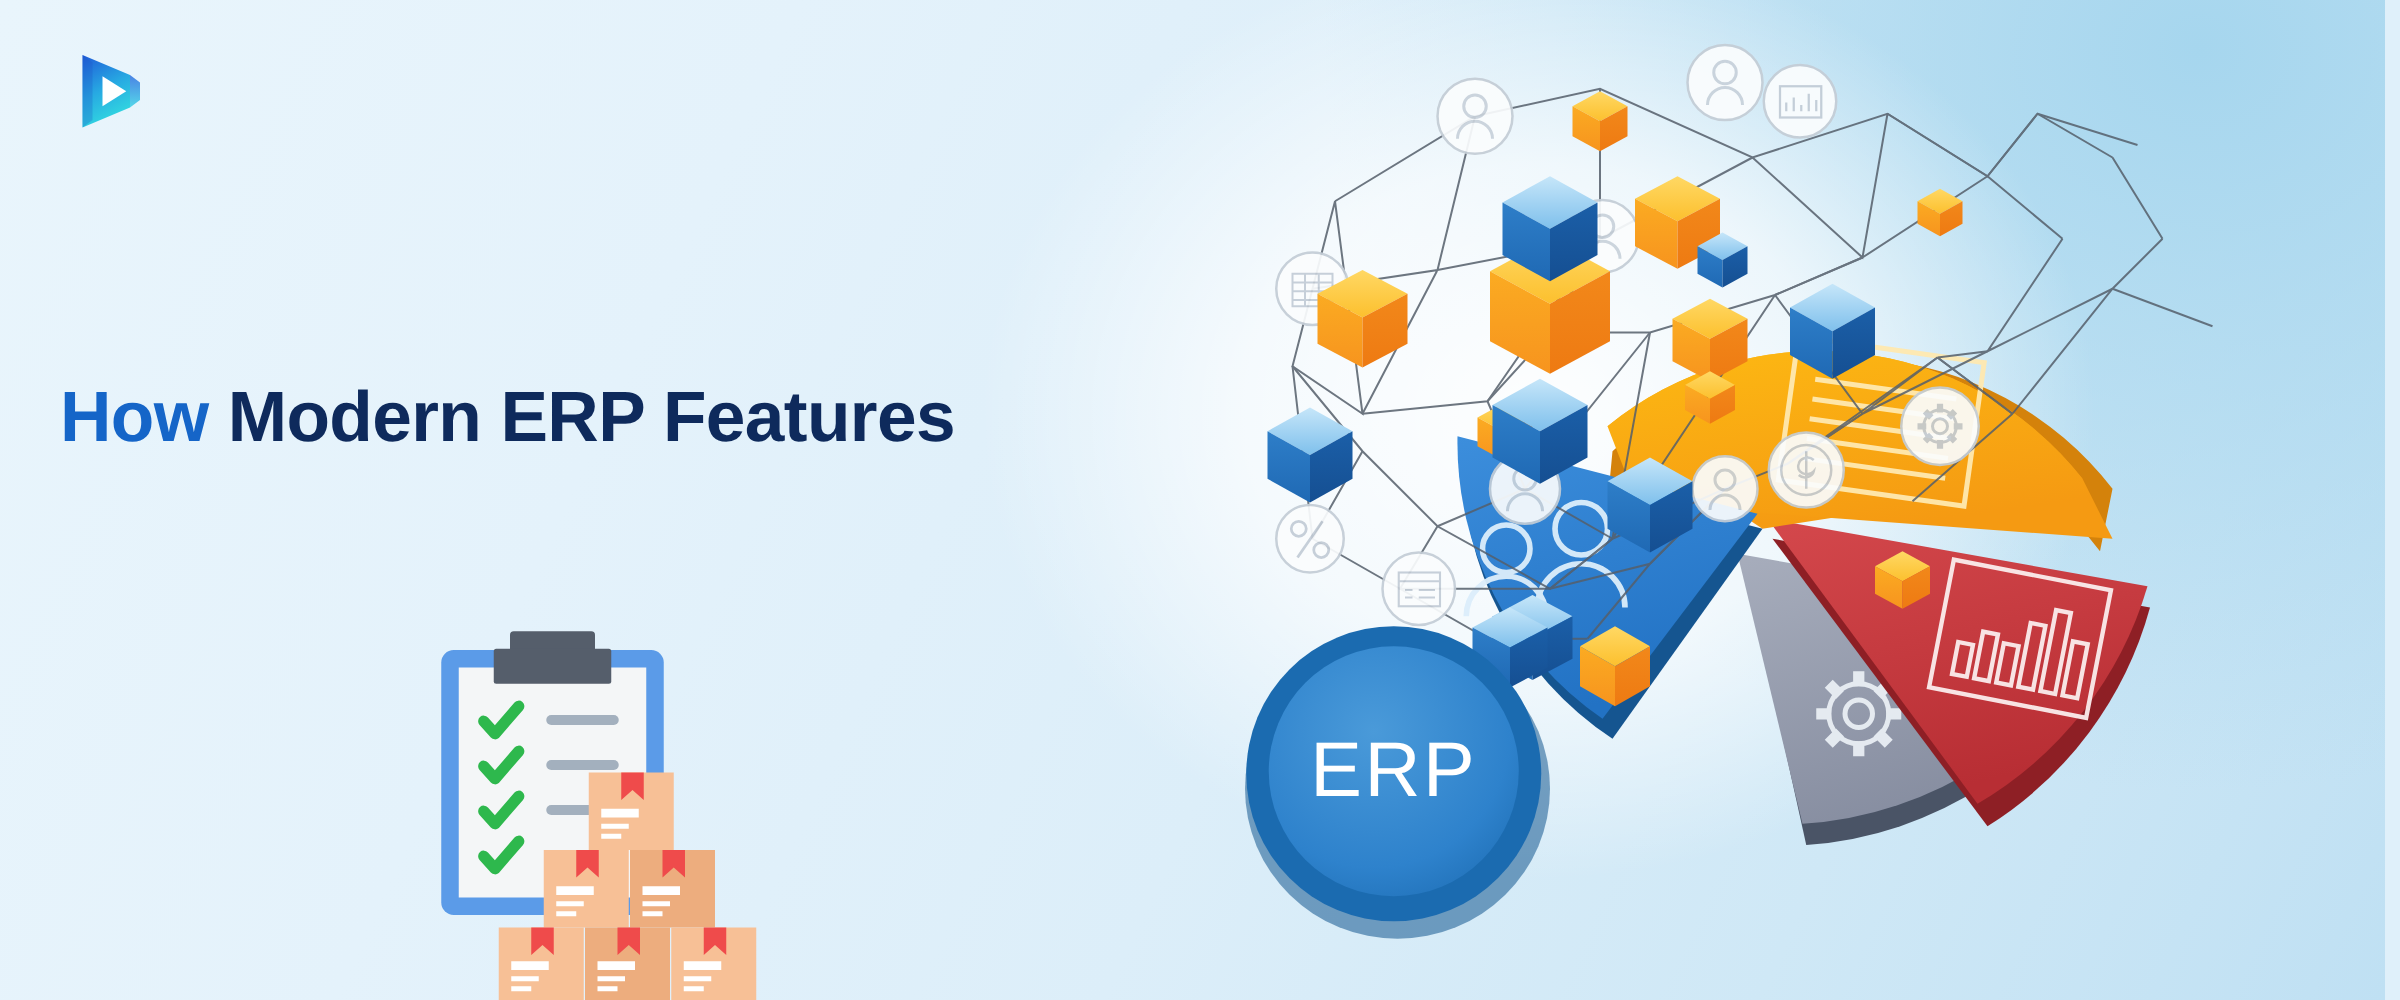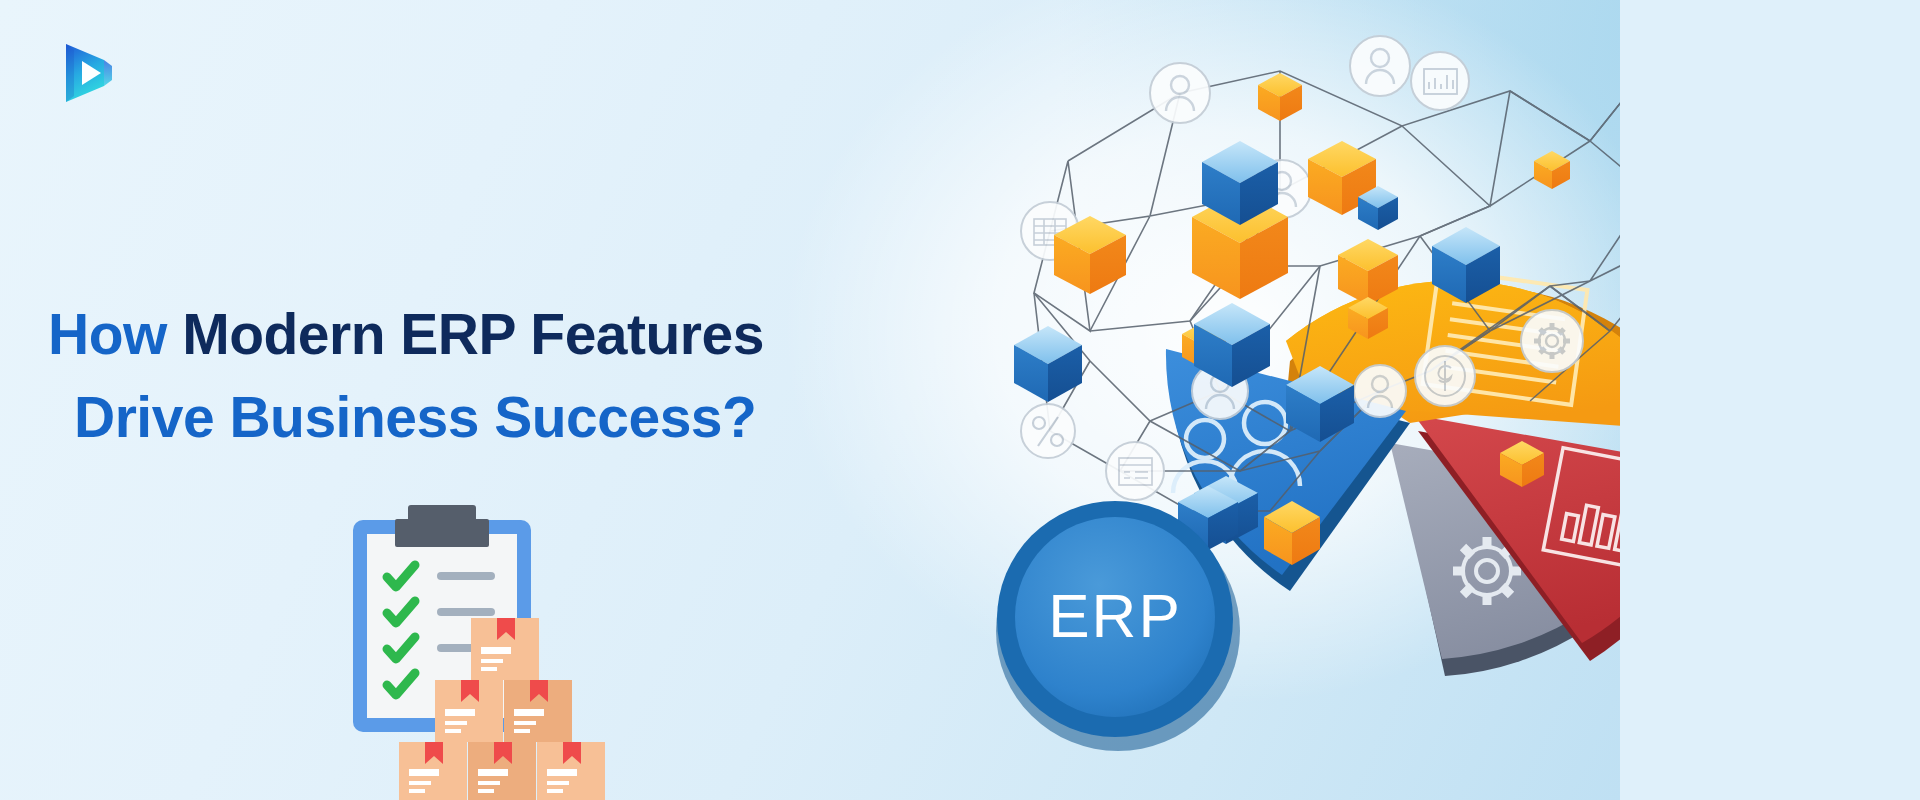"How Modern ERP Features" .banner { padding-left: none -> 28px; width: 1620px -> 1880px }
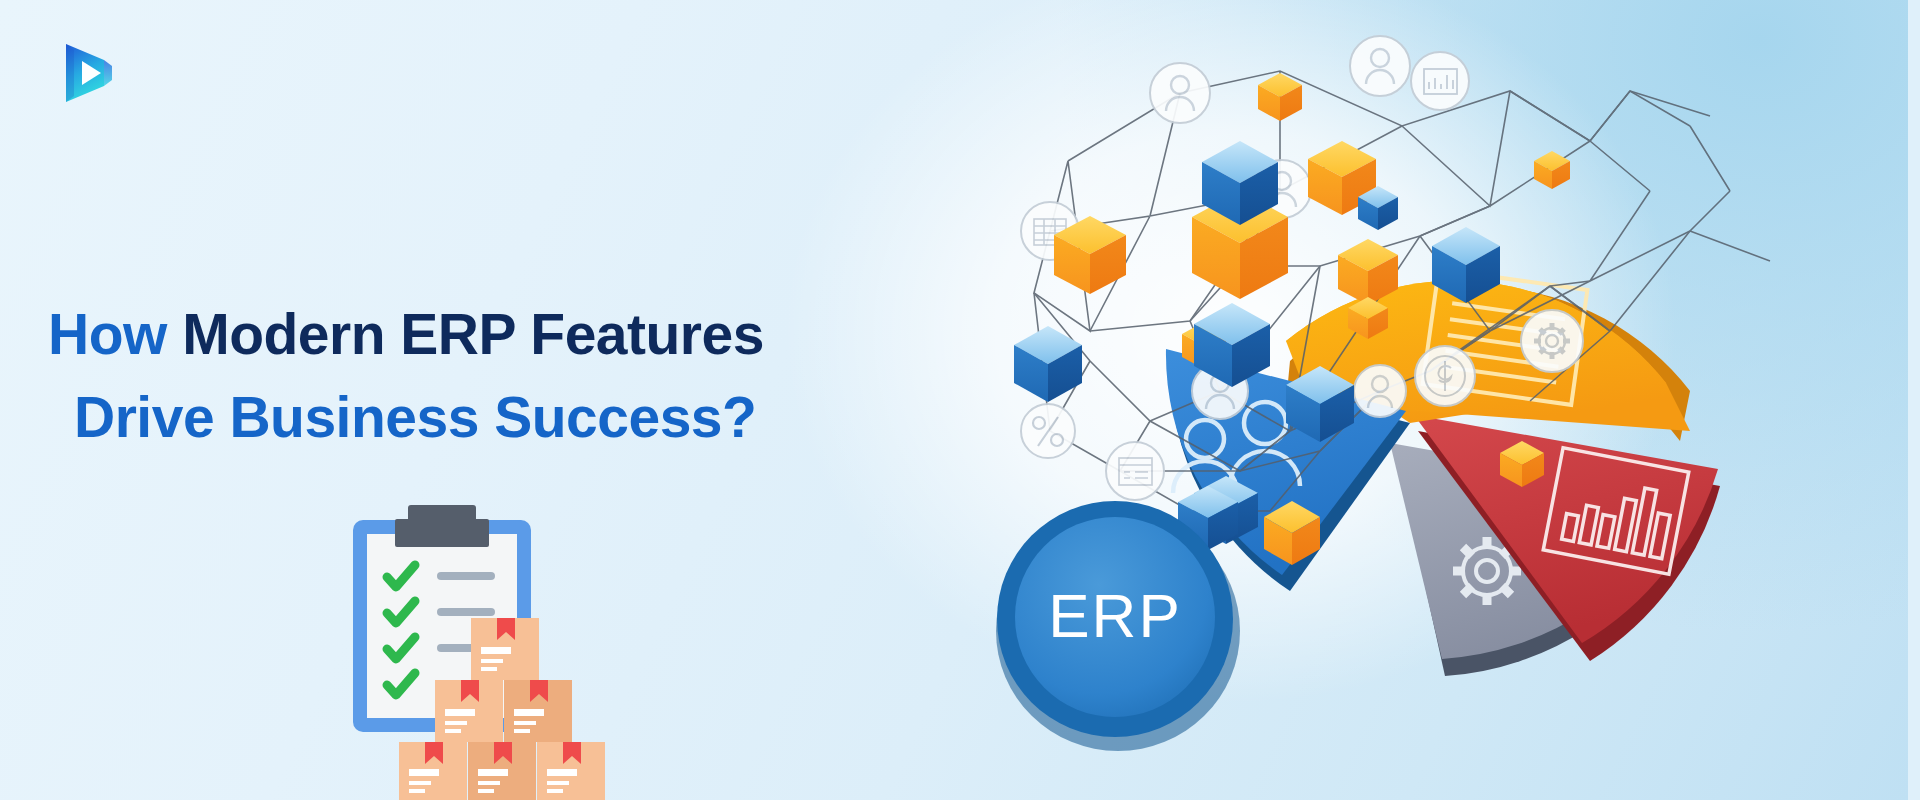"Drive Business Success?" span.l2 { html: <span>Drive Business Success?</span> -> none }
